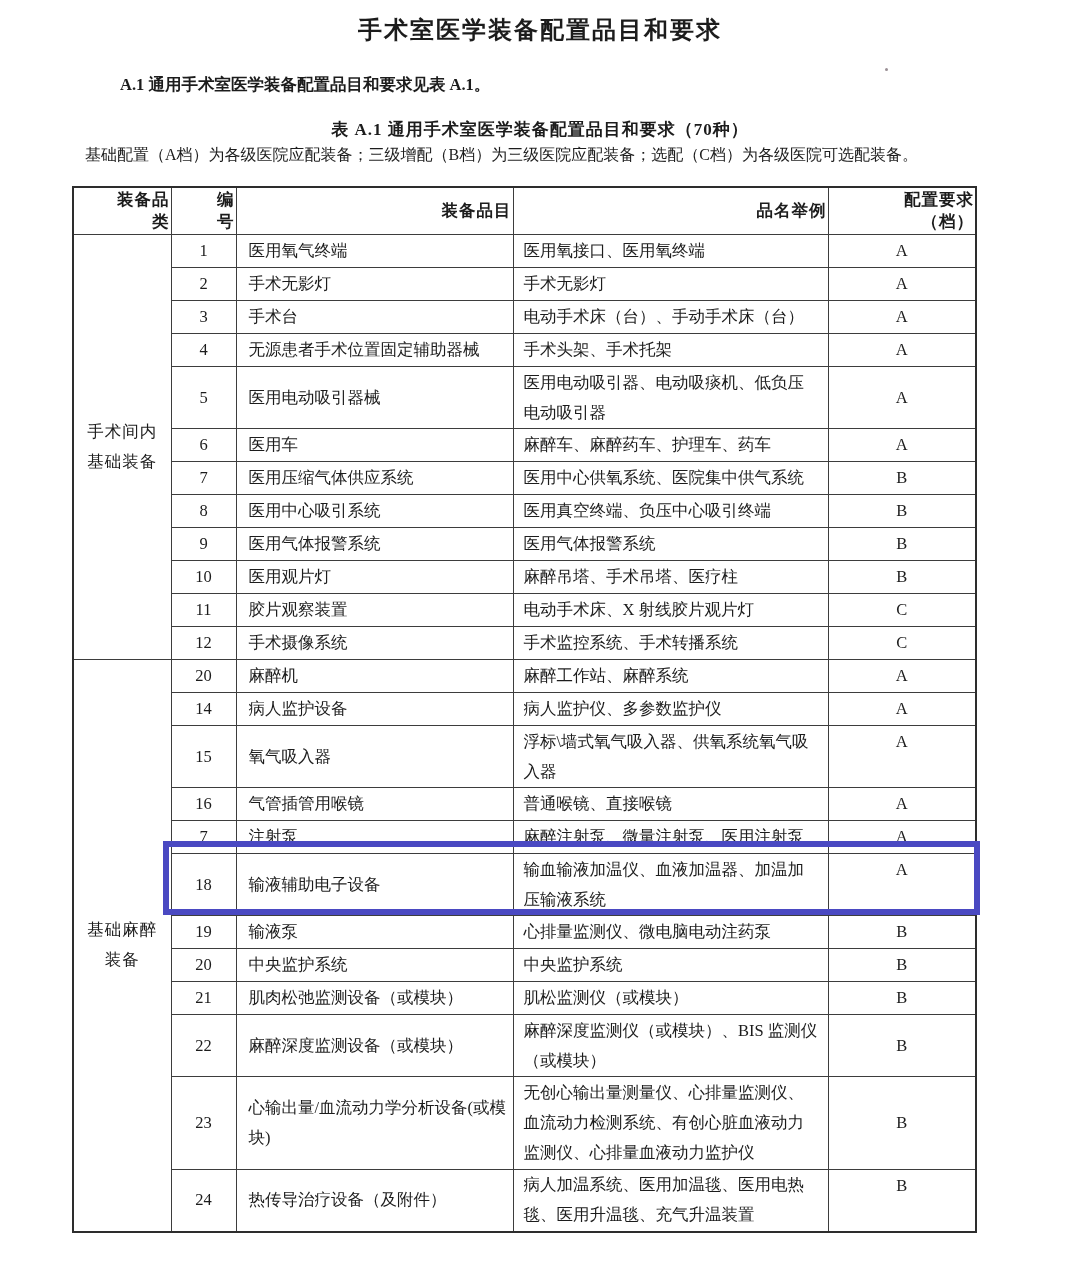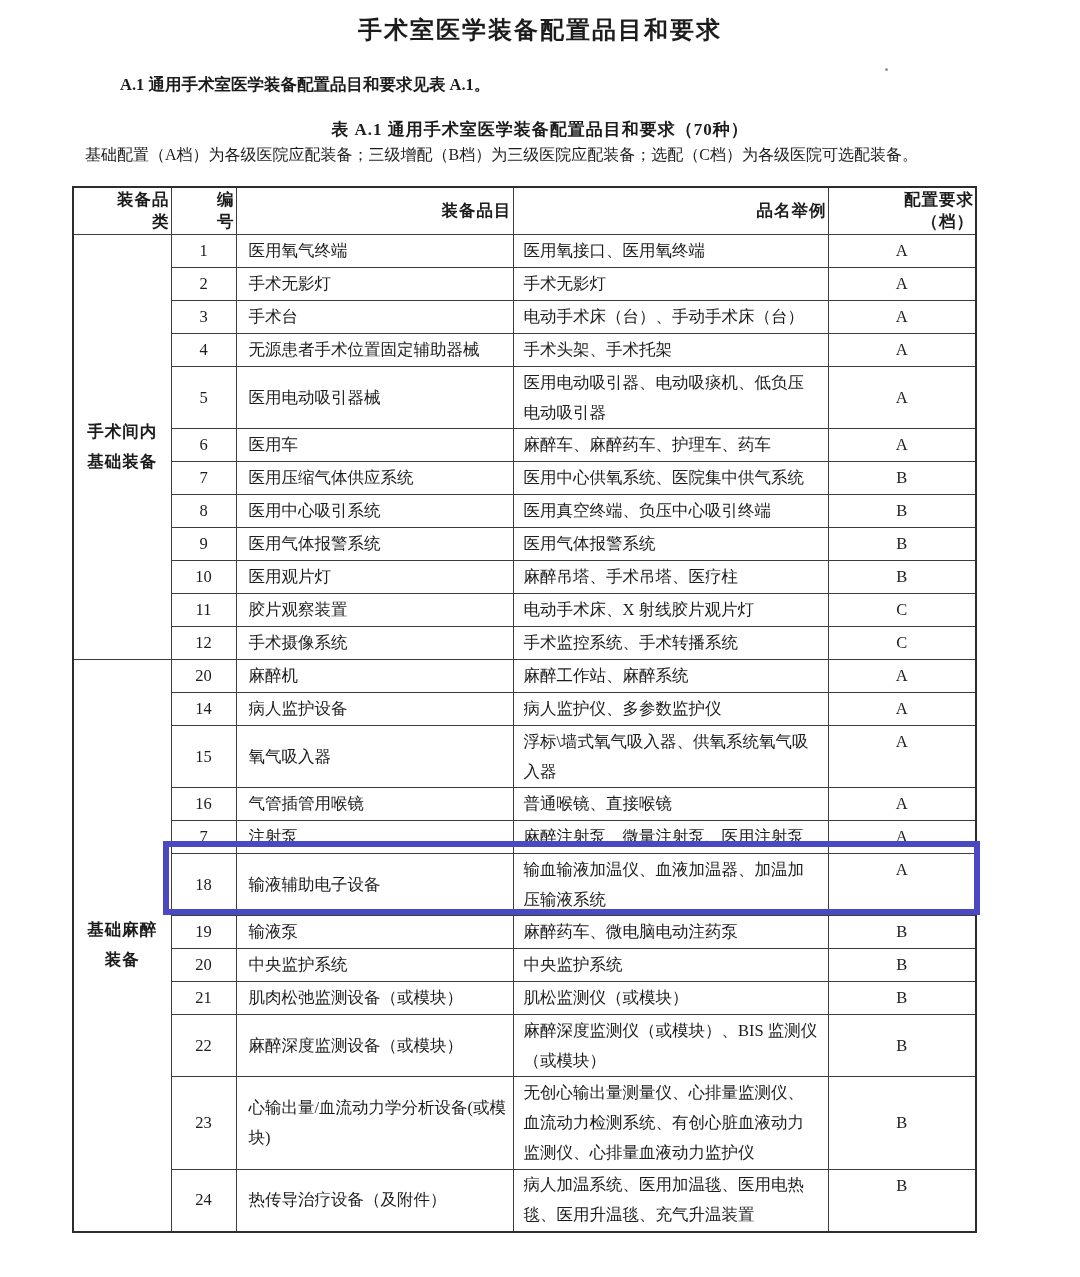"手术间内" td.cat { font-weight: 700 -> 400 }
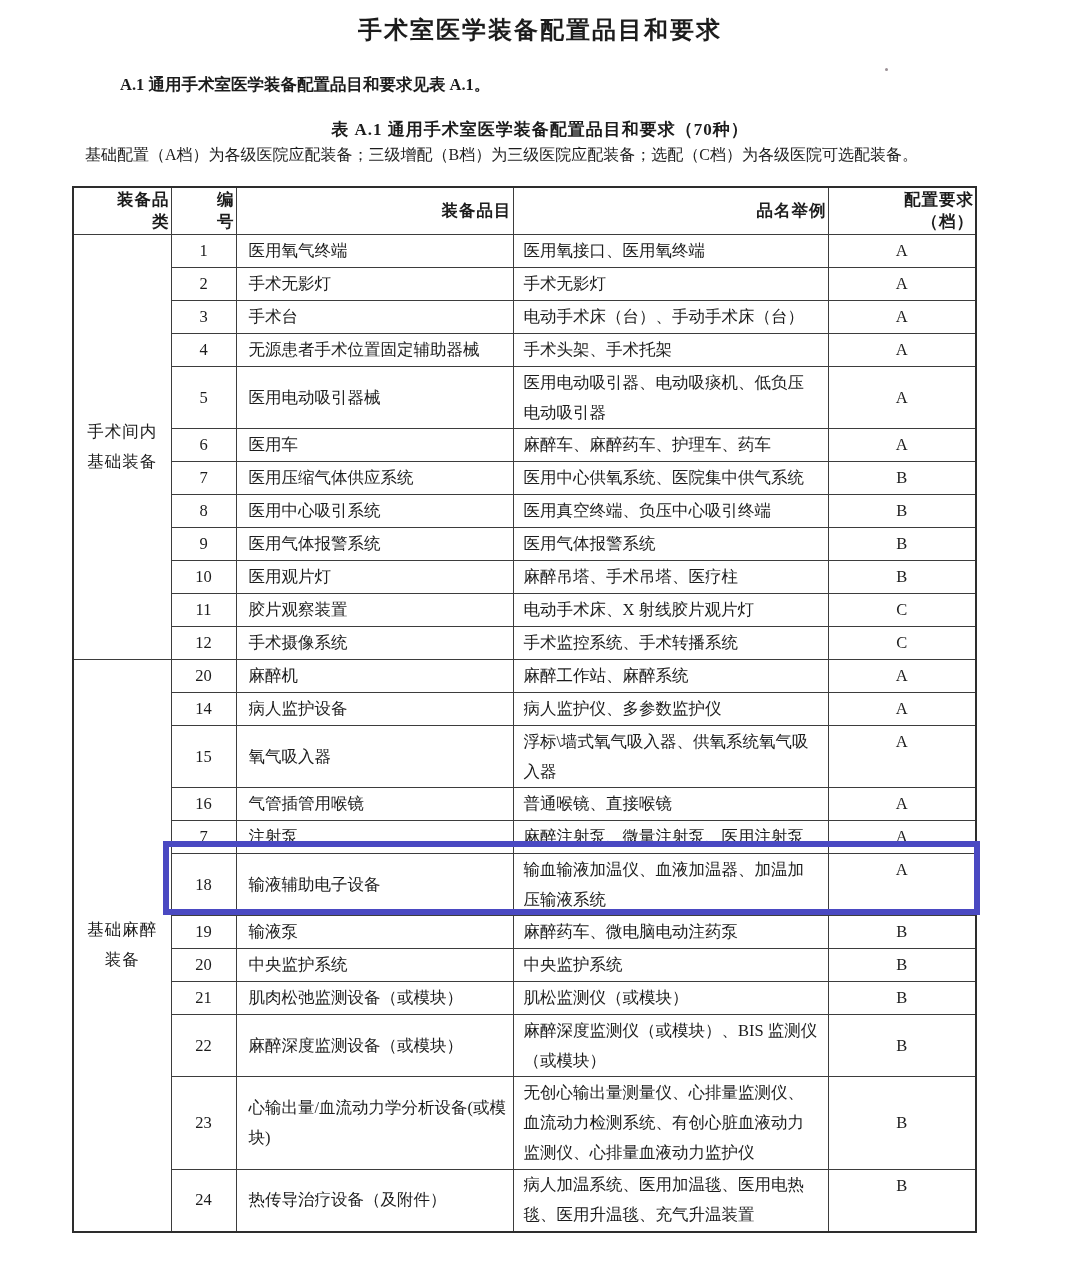"麻醉药车、微电脑电动注药泵" td.ex { text: 麻醉药车 -> 心排量监测仪 }
